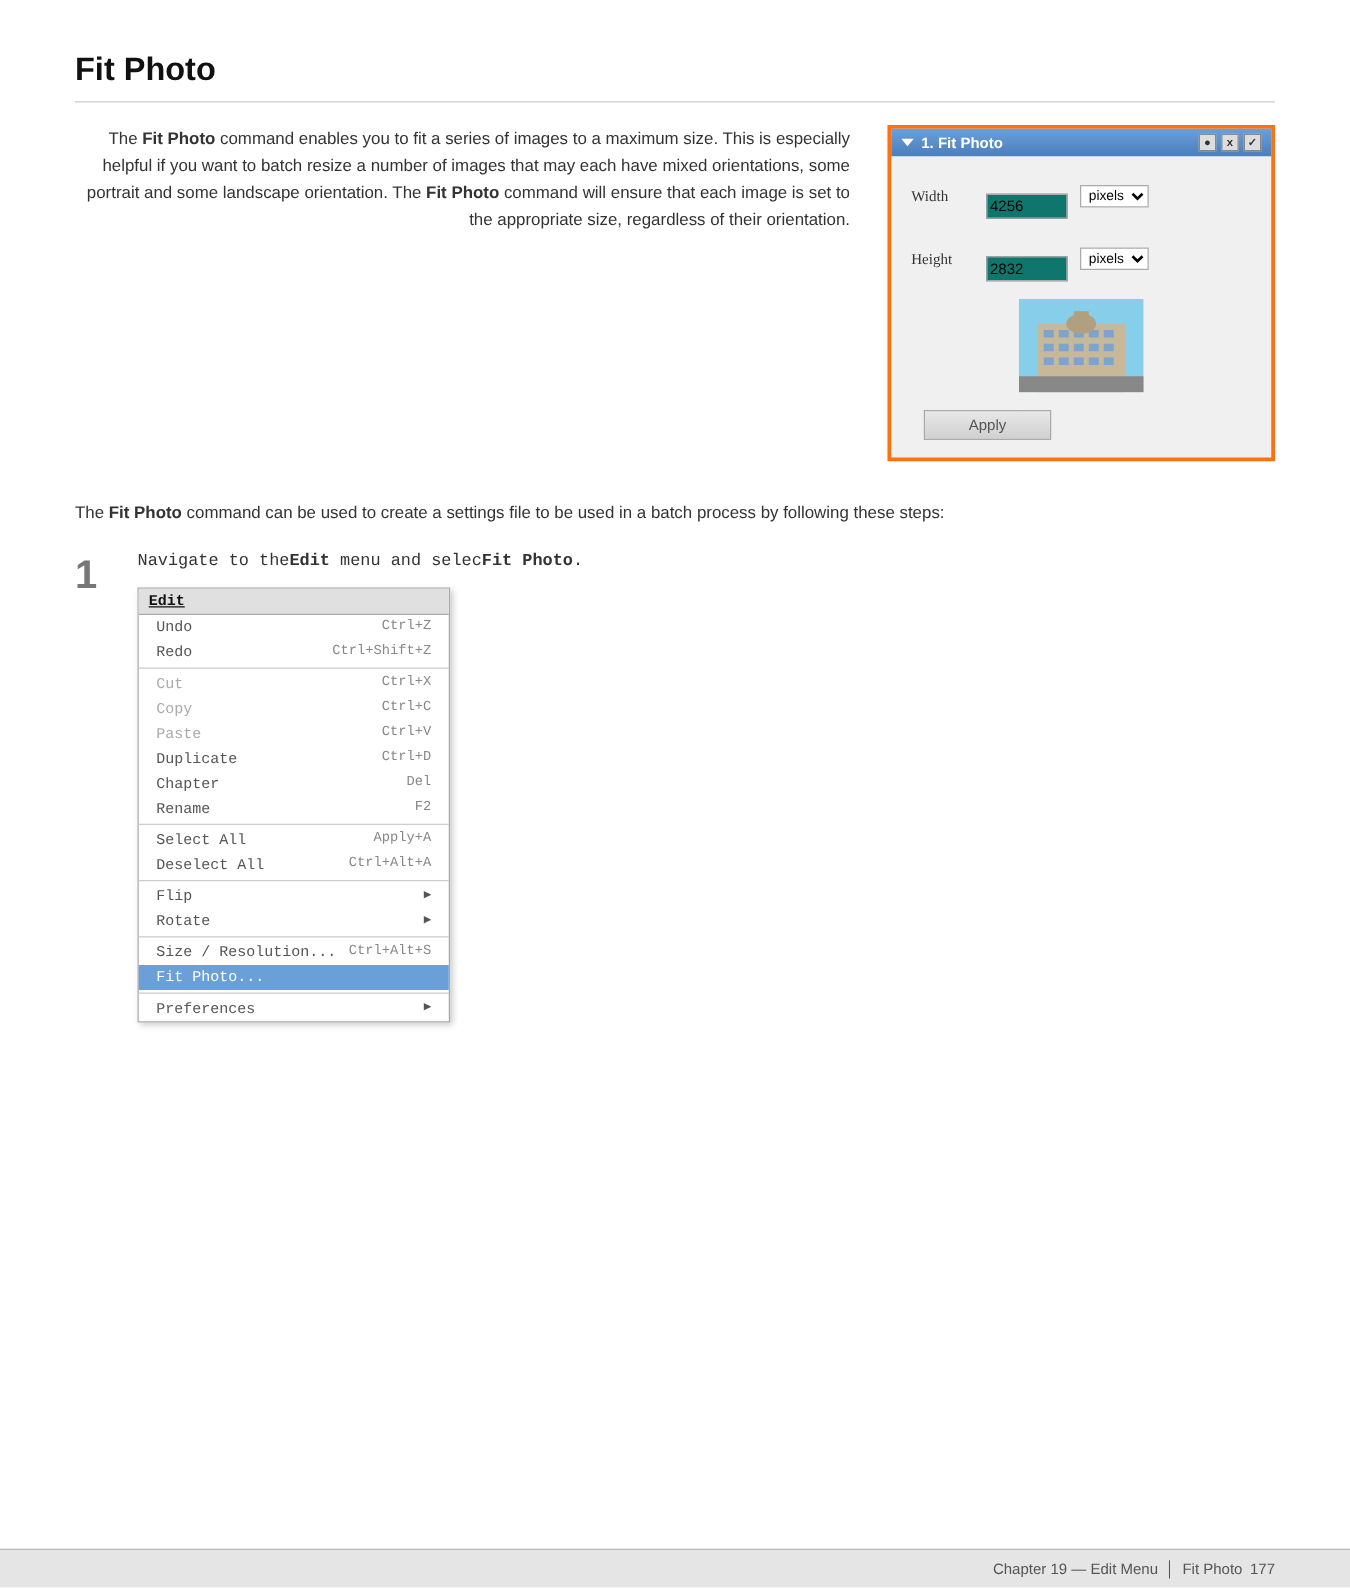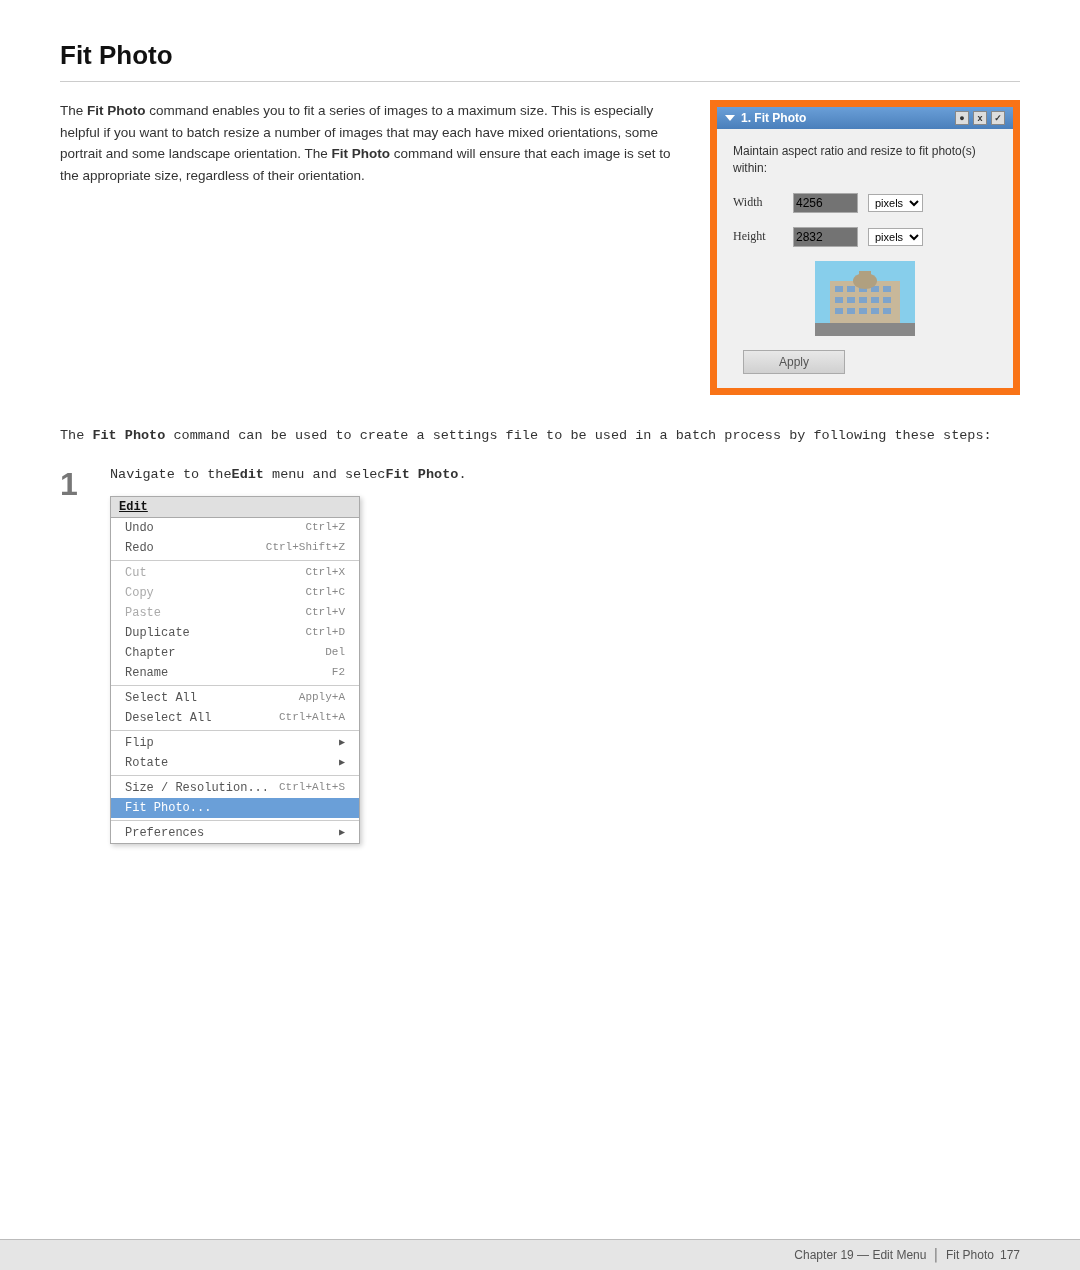"The Fit Photo command enables" .description { text-align: none -> right }
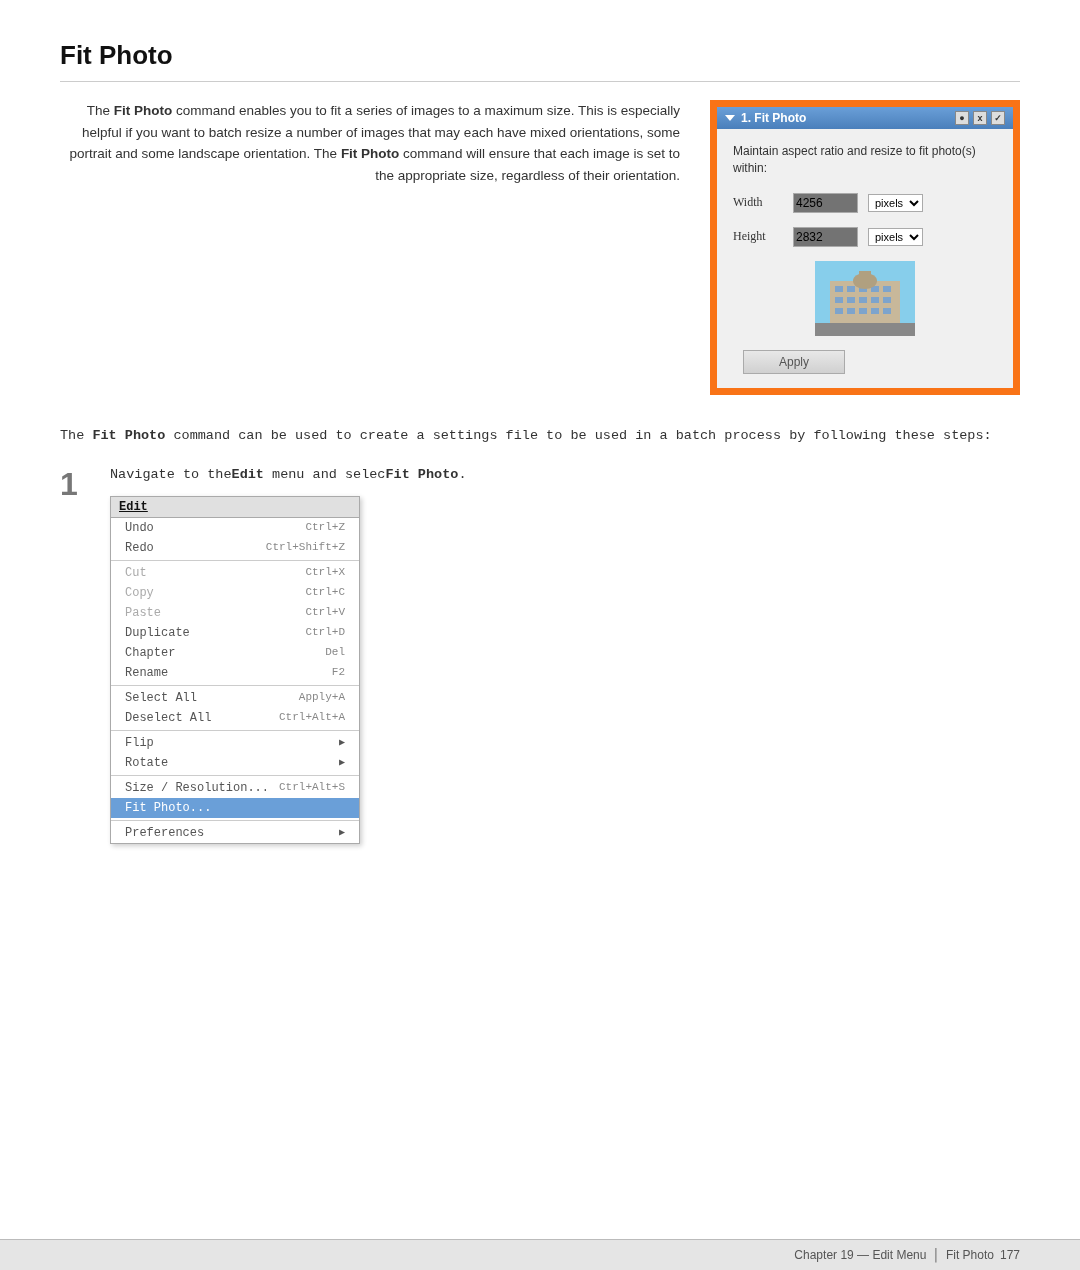"1. Fit Photo" .dialog-panel { border: 7px solid #f97316 -> 3px solid #f97316 }
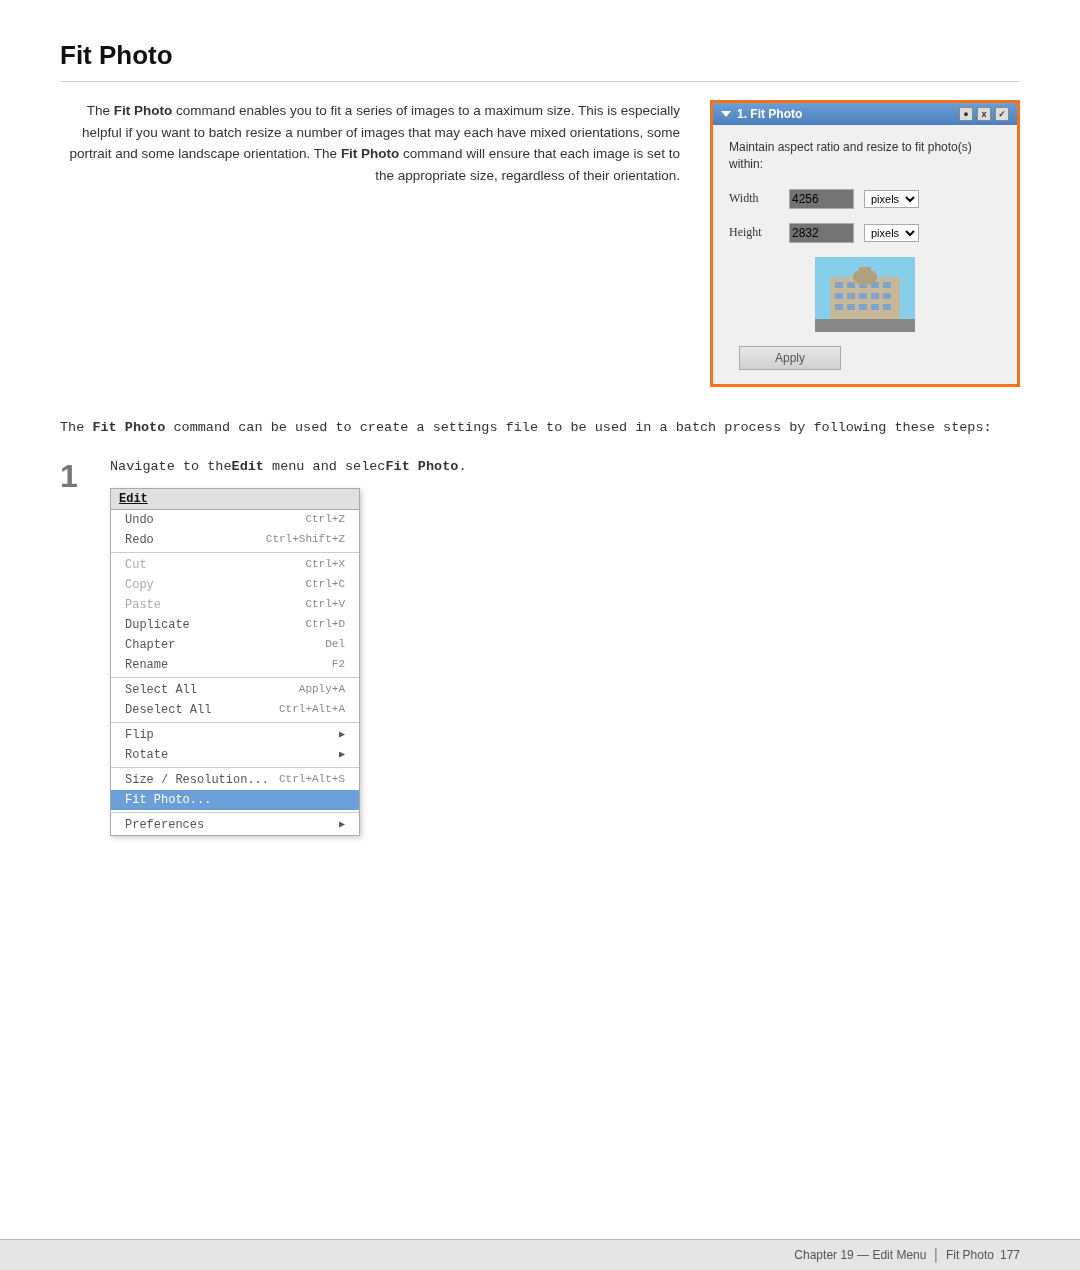"Maintain aspect ratio and resize" p.dialog-subtitle { html: <p>Maintain aspect ratio and resize to fit photo(s) within:</p> -> none }
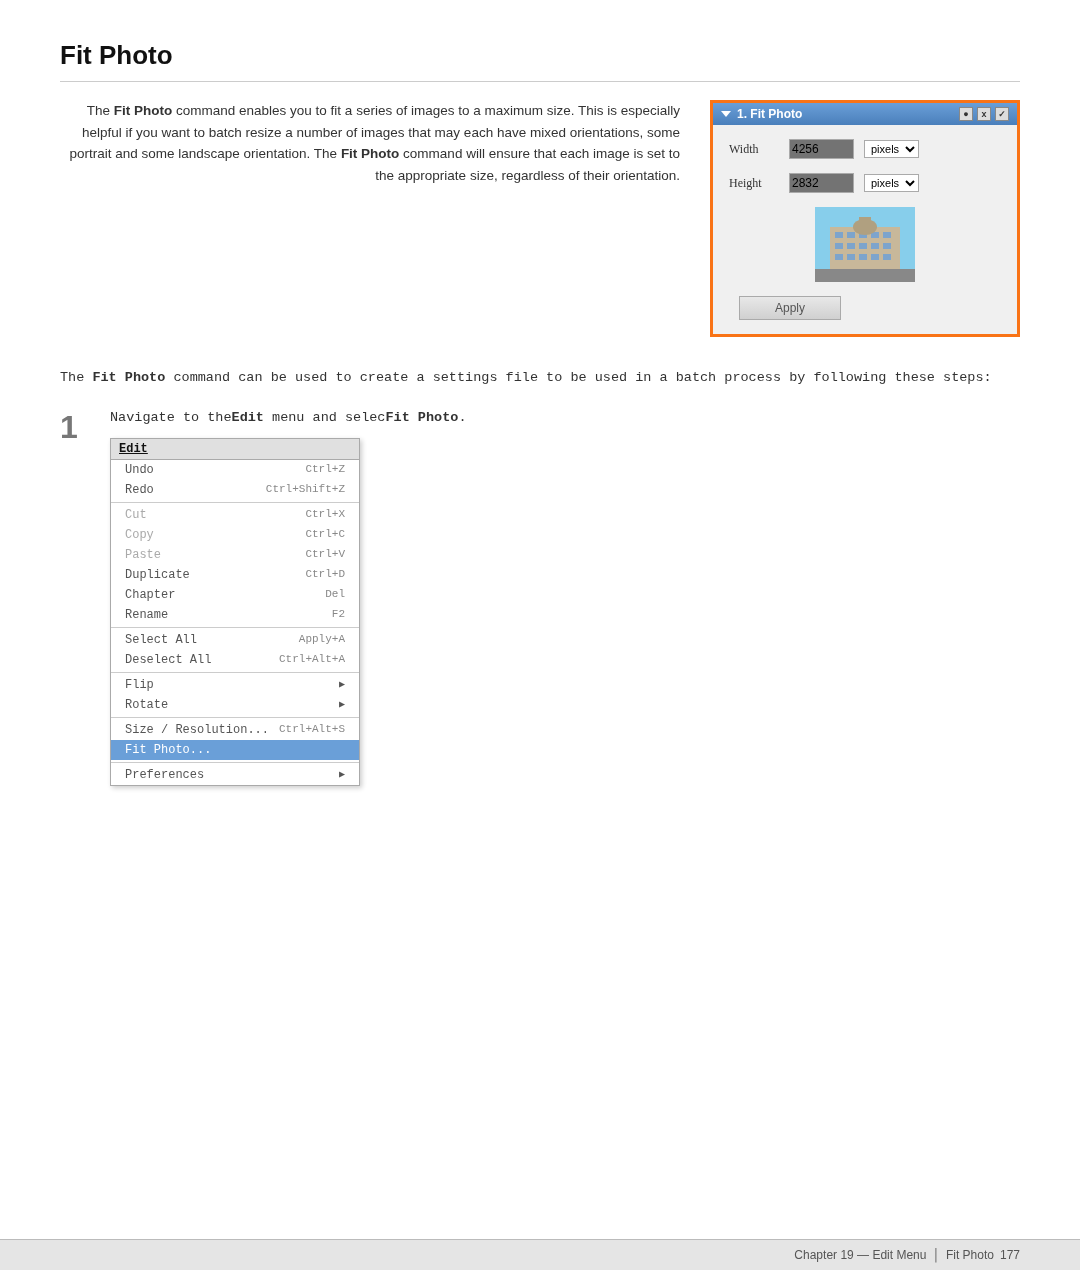"4256" .dialog-input { background: #737373 -> #0f766e; margin-top: none -> 16px }
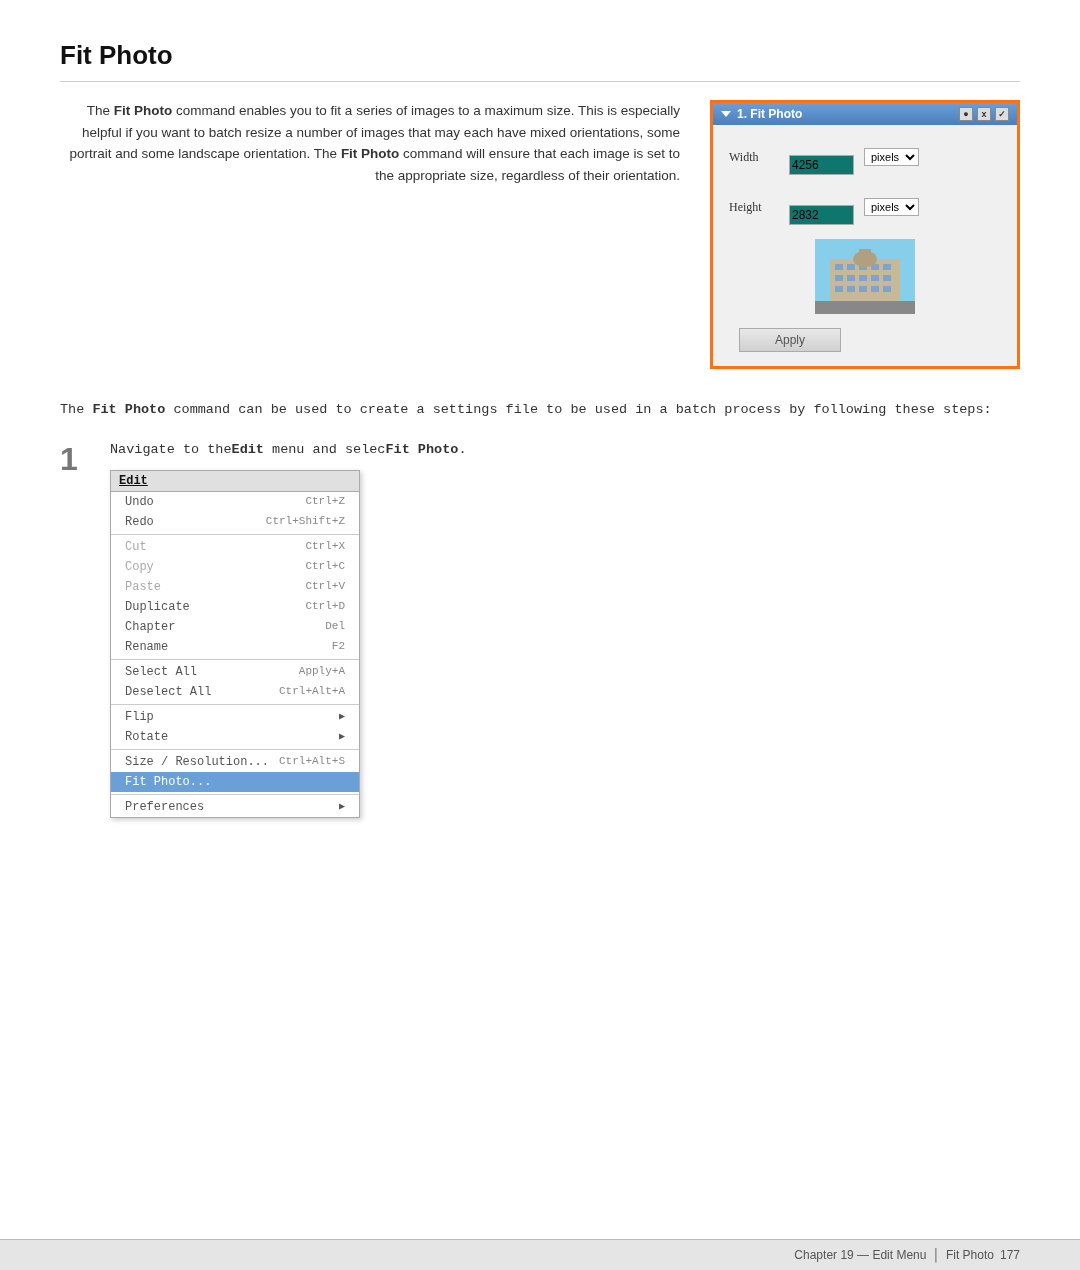"The Fit Photo command can" .steps-intro { font-family: Liberation Mono, monospace -> none }
